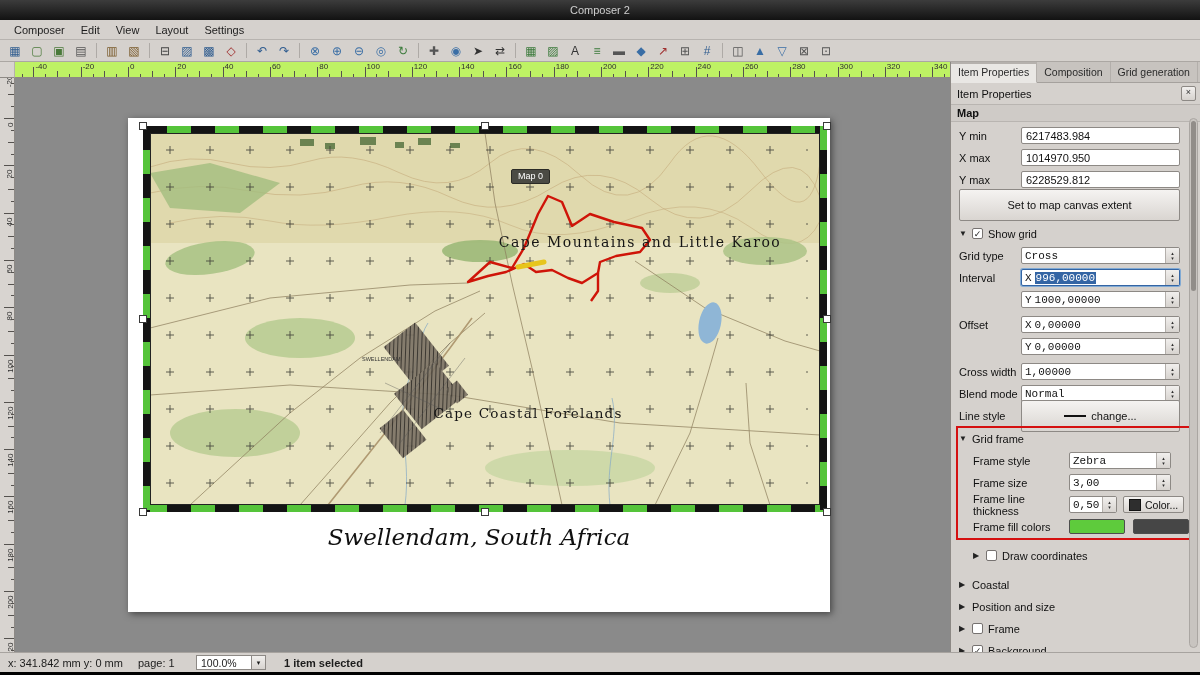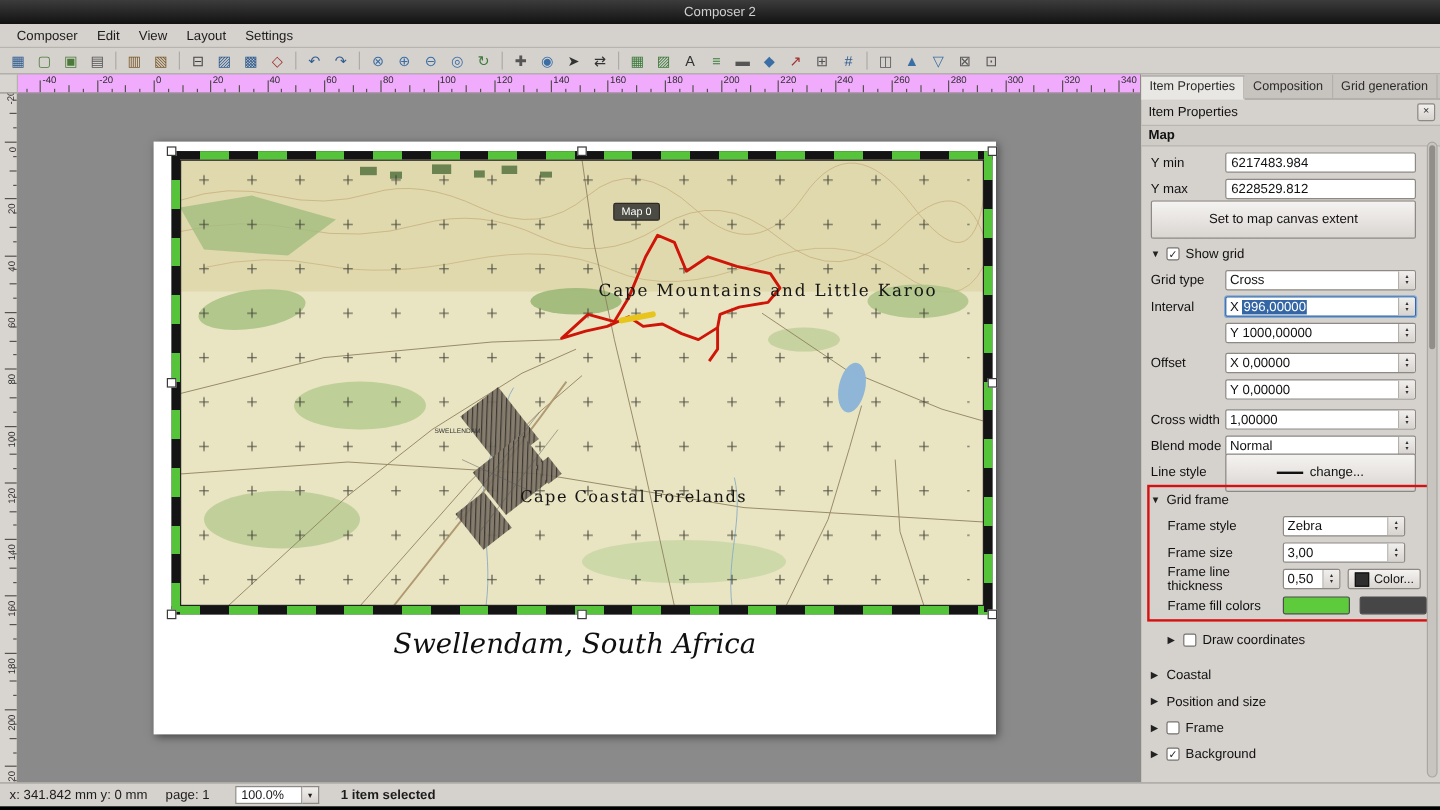"-40" .hruler { background: #f0abfc -> #bef264 }
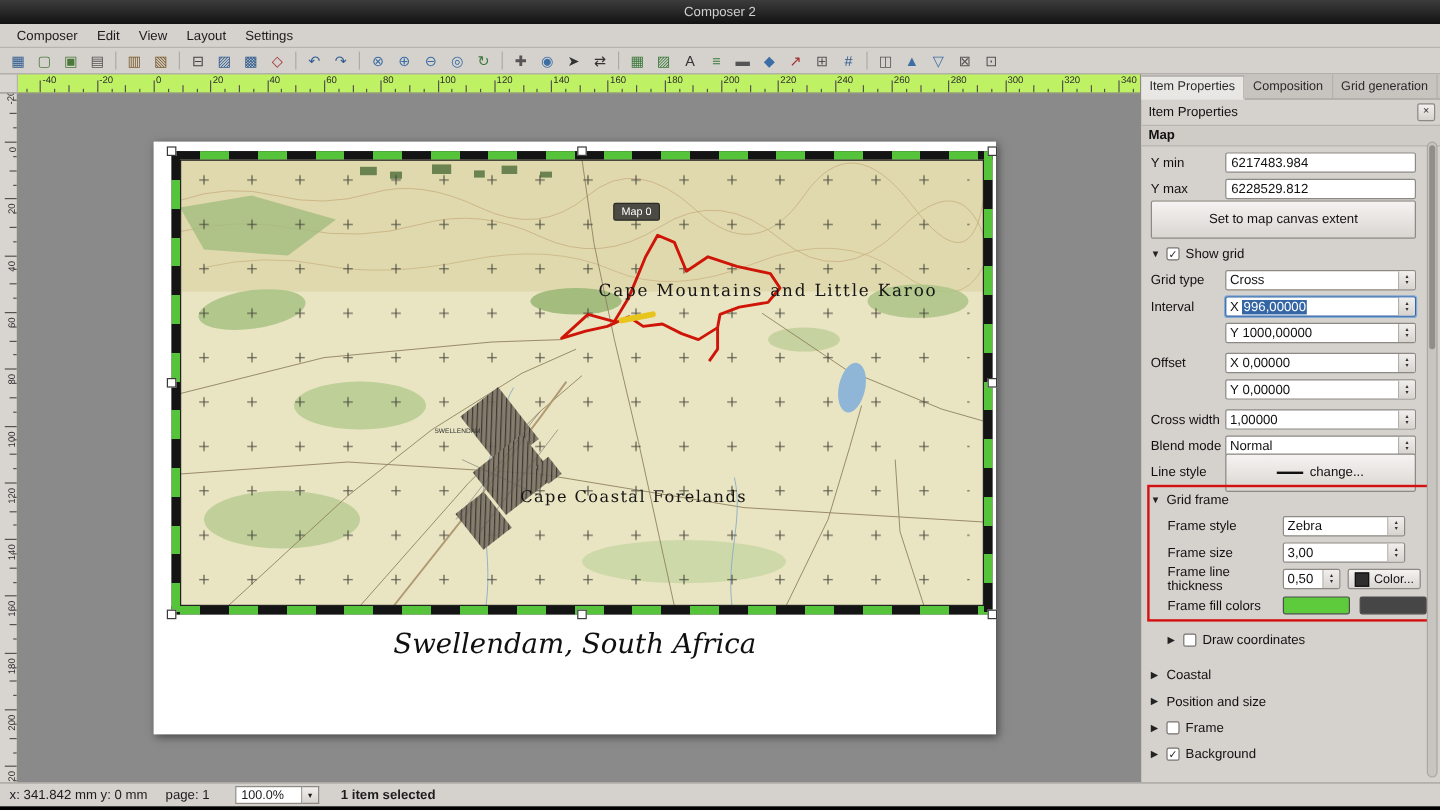"X max" div.prow { html: none -> <div> <span>X max</span> <span>1014970.950</span> </div> }
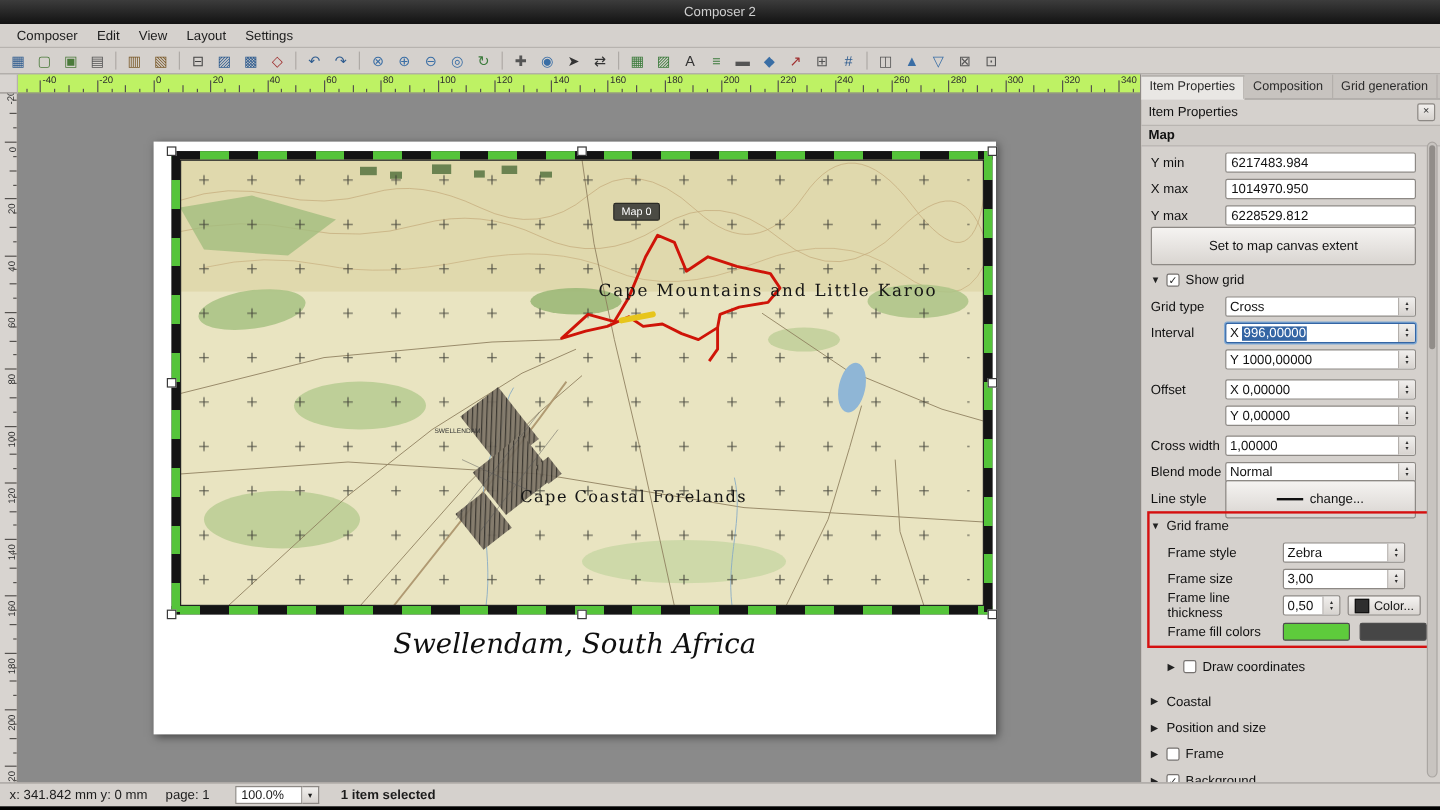"Cross" .spin .val { font-family: none -> Liberation Mono, monospace }
